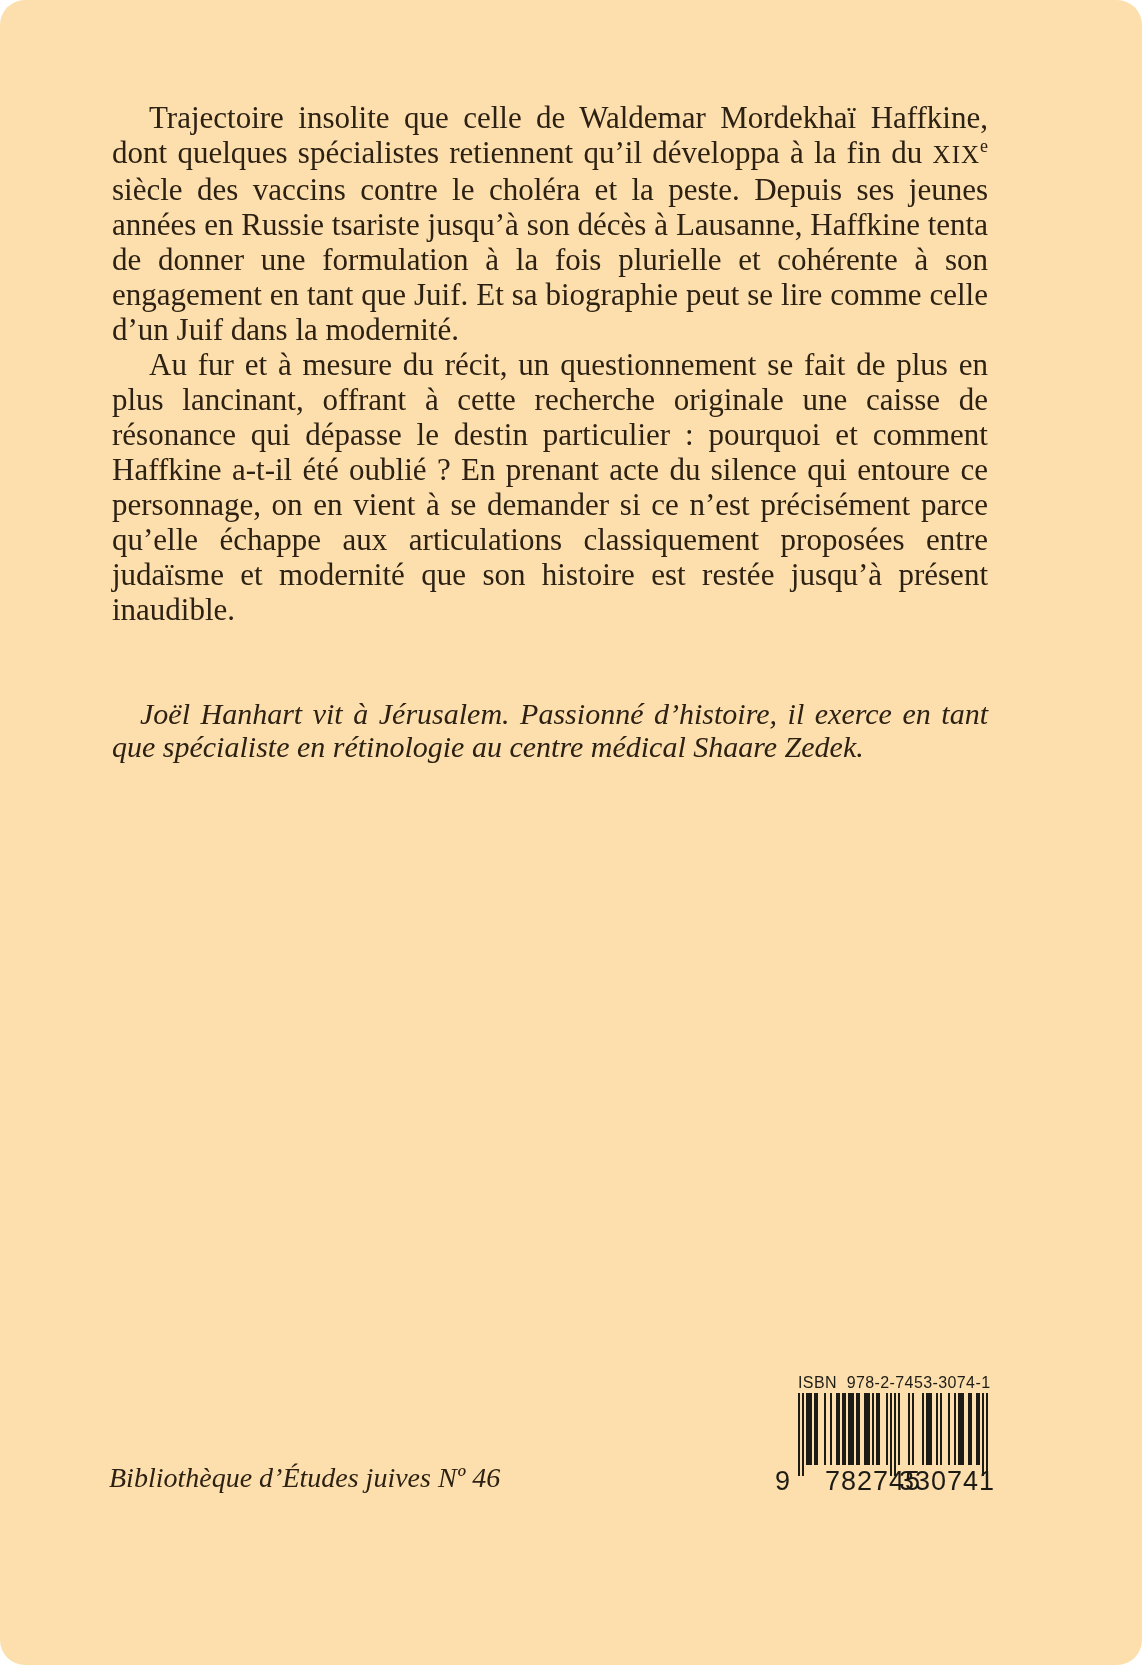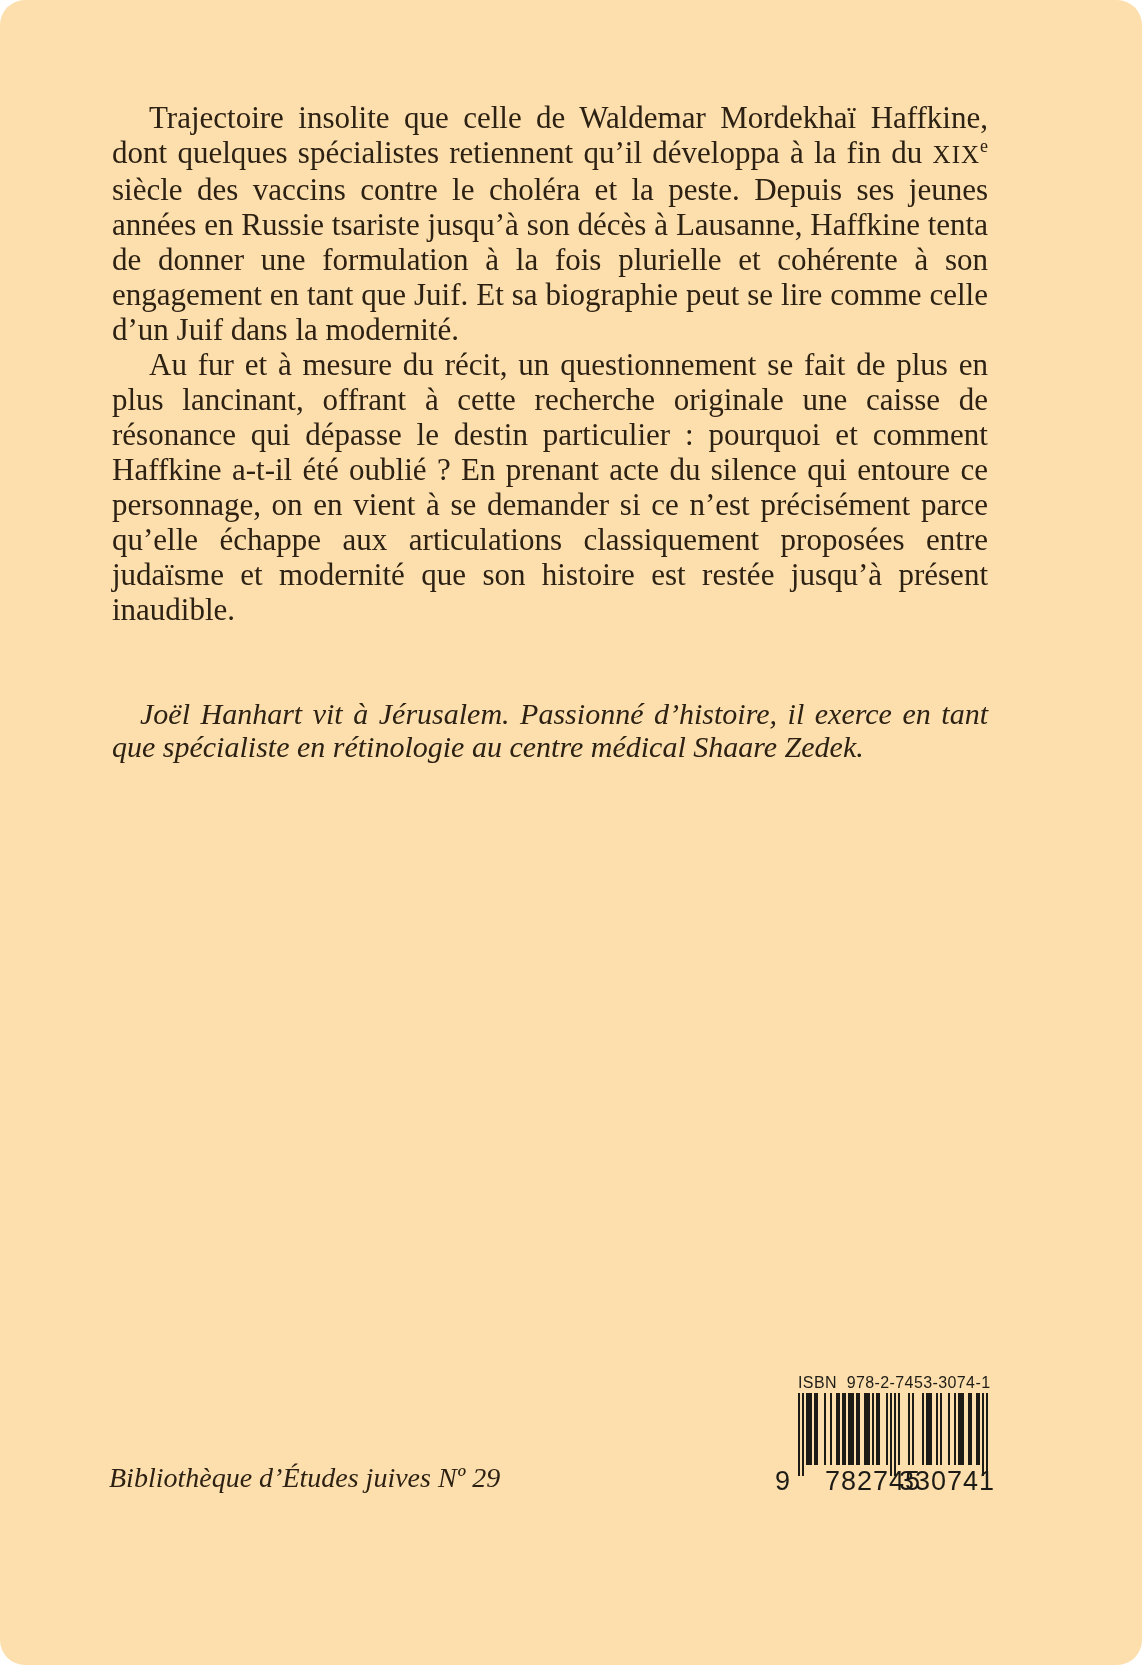"Bibliothèque d’Études juives Nº 29" div.series { text: 29 -> 46 }
